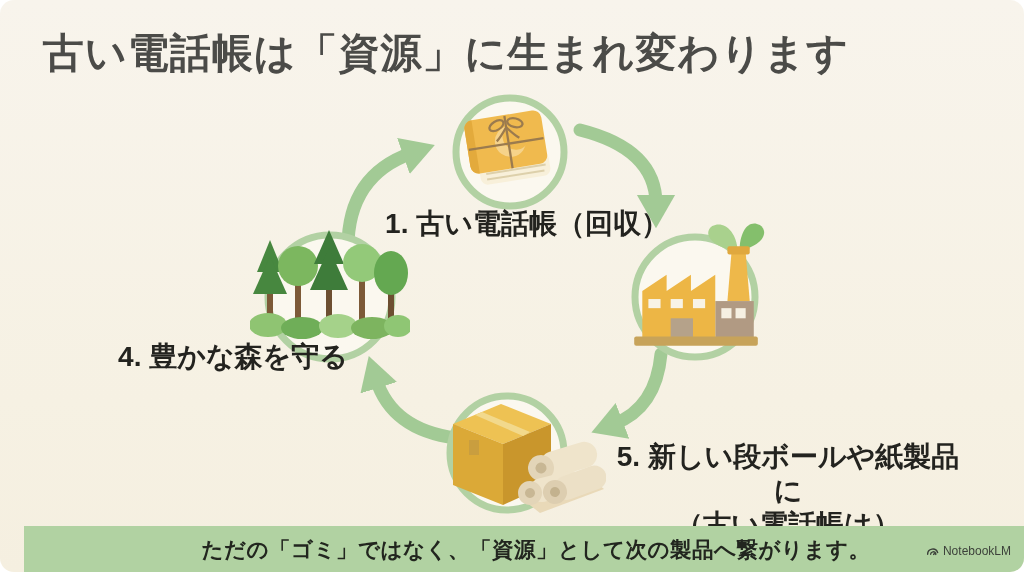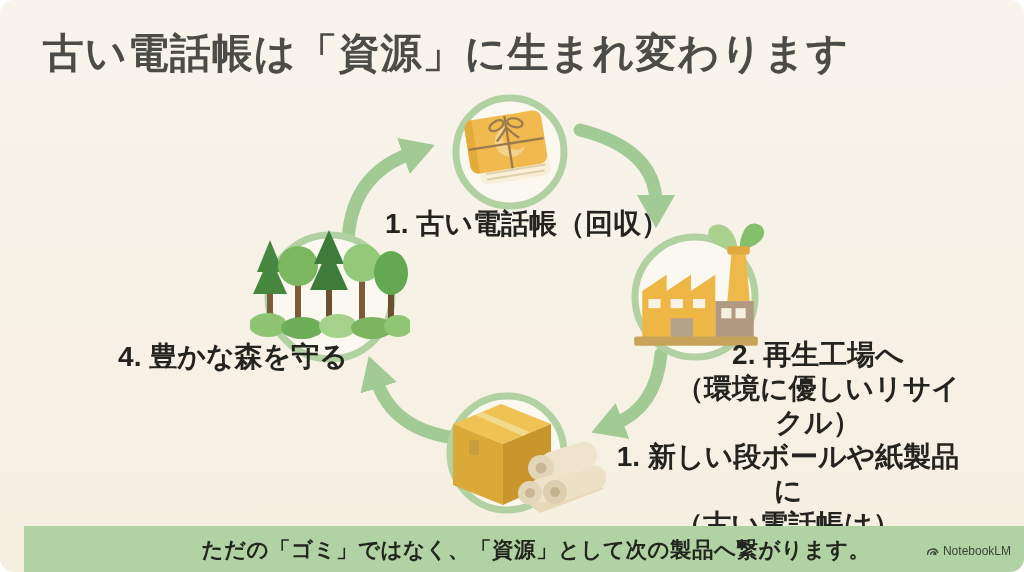"2. 再生工場へ" div.step-label { html: <div> <div>2. 再生工場へ</div> <div>（環境に優しいリサイクル）</div> </div> -> none }
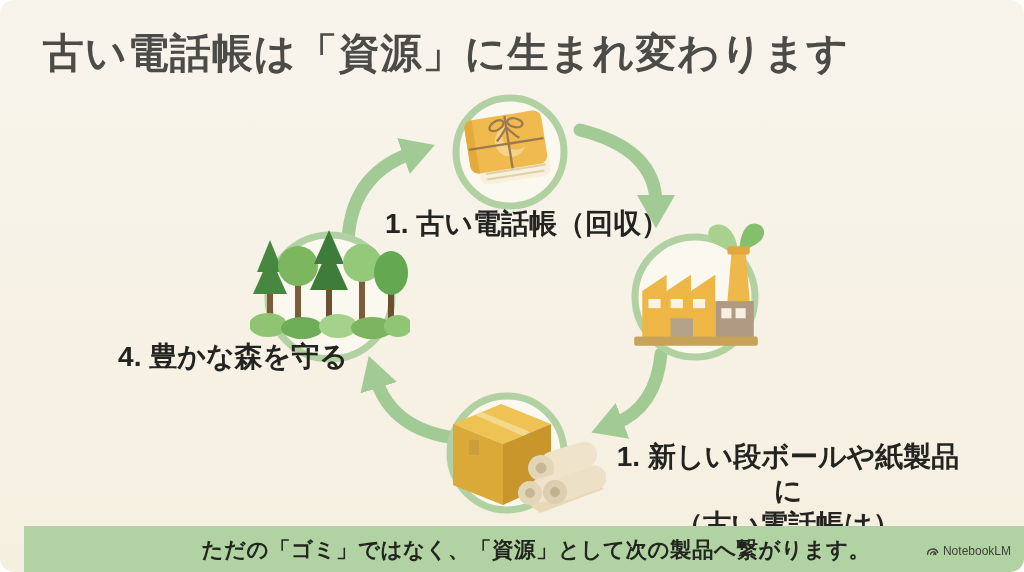"1. 新しい段ボールや紙製品に" div { text: 1 -> 5 }
